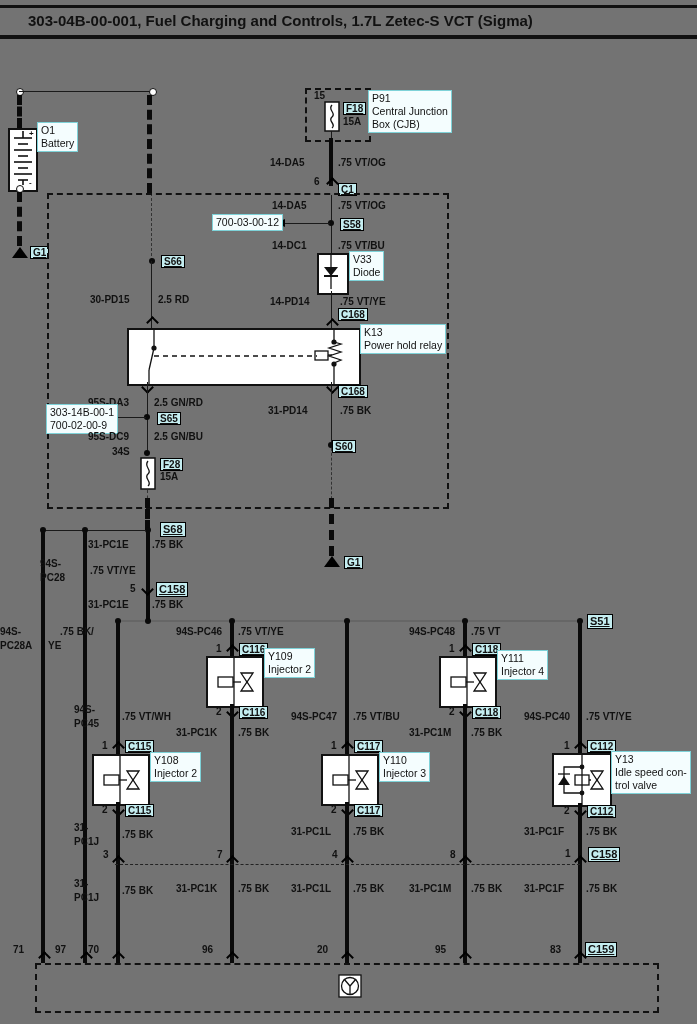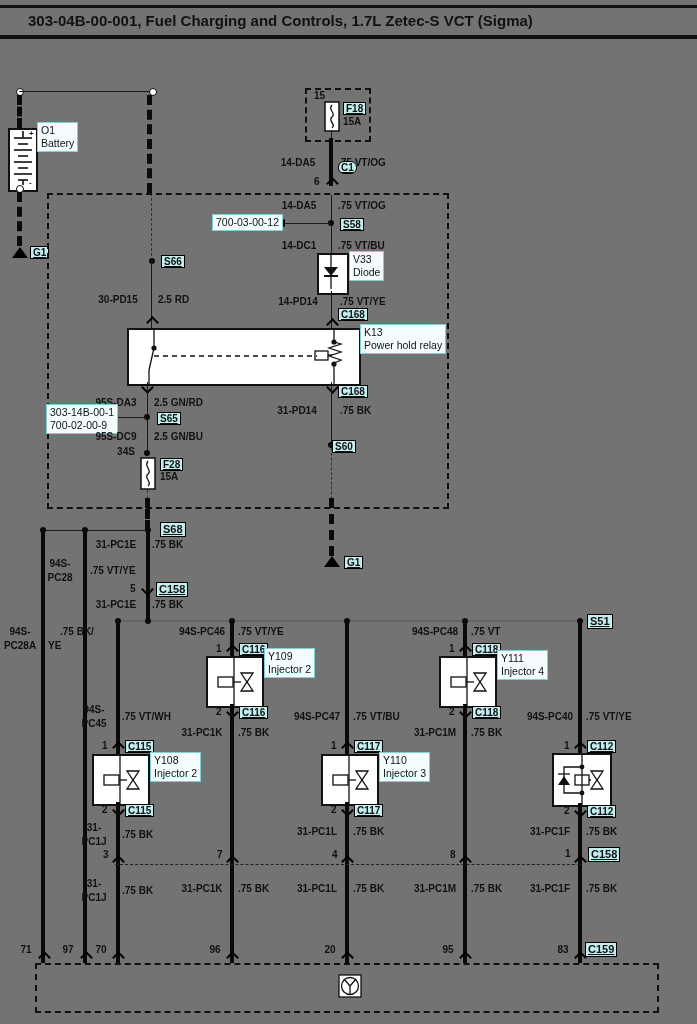"P91" div.lbox { html: none -> <div> <div>P91</div> <div>Central Junction</div> <div>Box (CJB)</div> </div> }
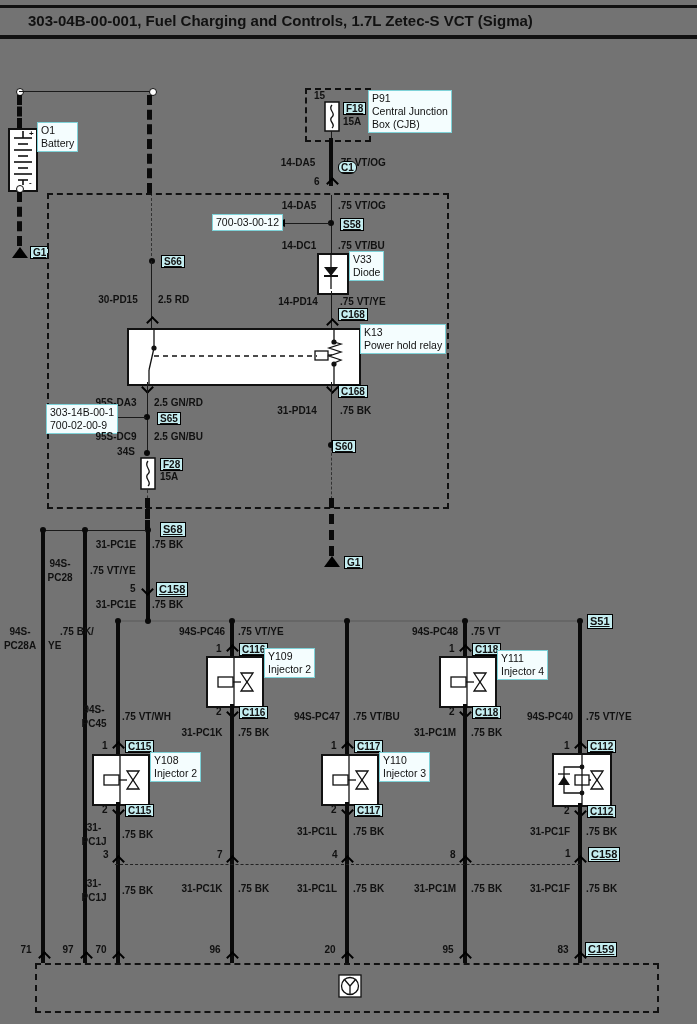"14-DA5" .r { text-align: center -> left }
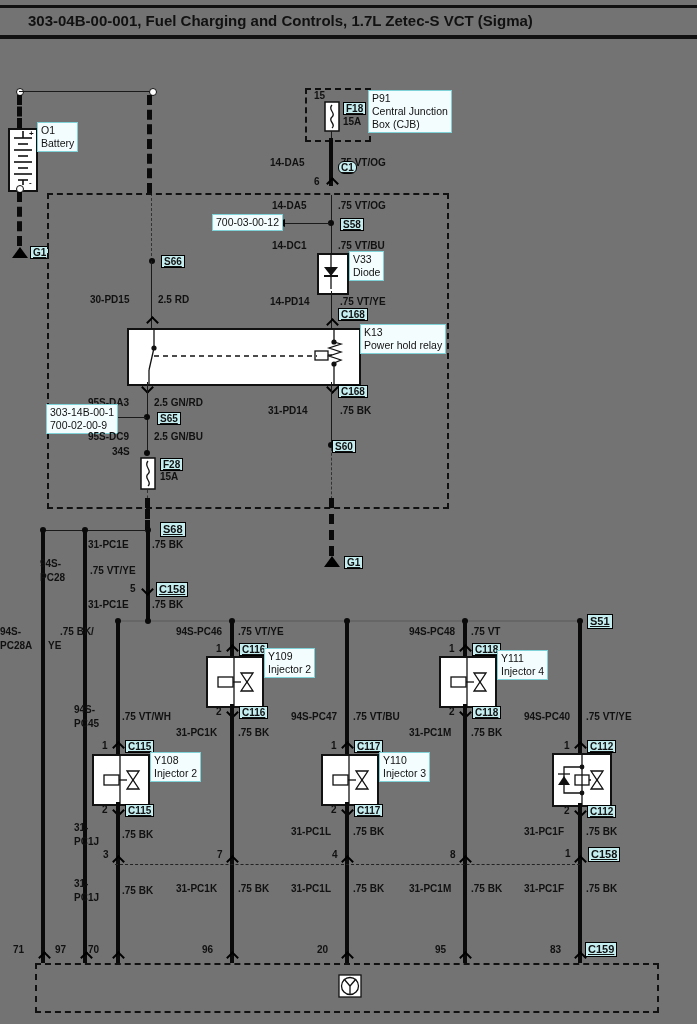"C1" div.tag { border-radius: 6px -> none; top: 161px -> 183px }
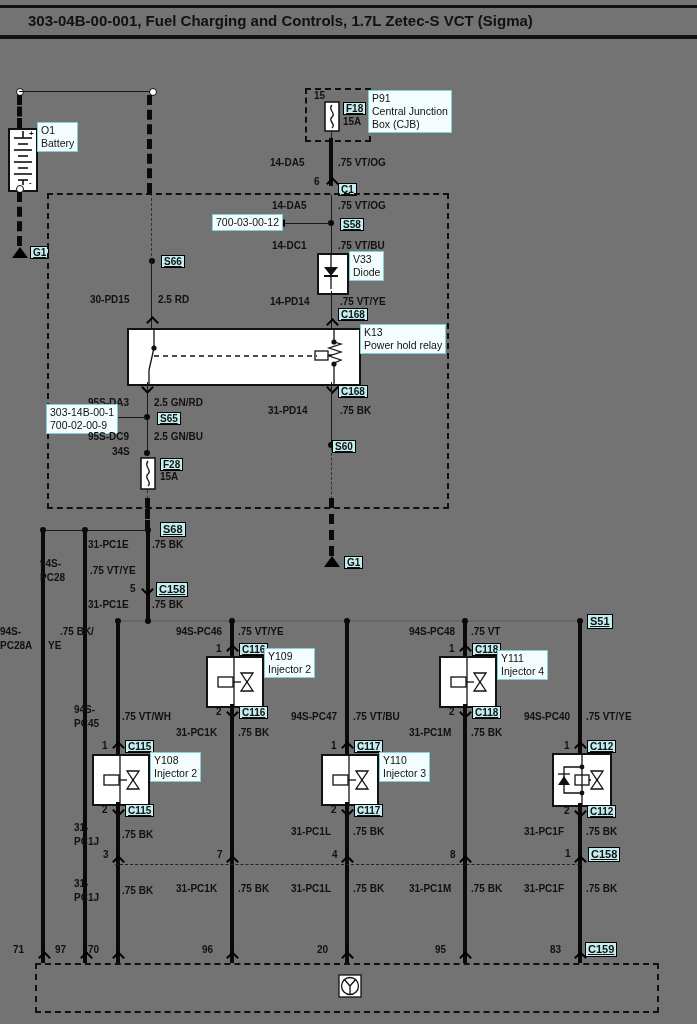"Y13" div.lbox { html: none -> <div> <div>Y13</div> <div>Idle speed con-</div> <div>trol valve</div> </div> }
